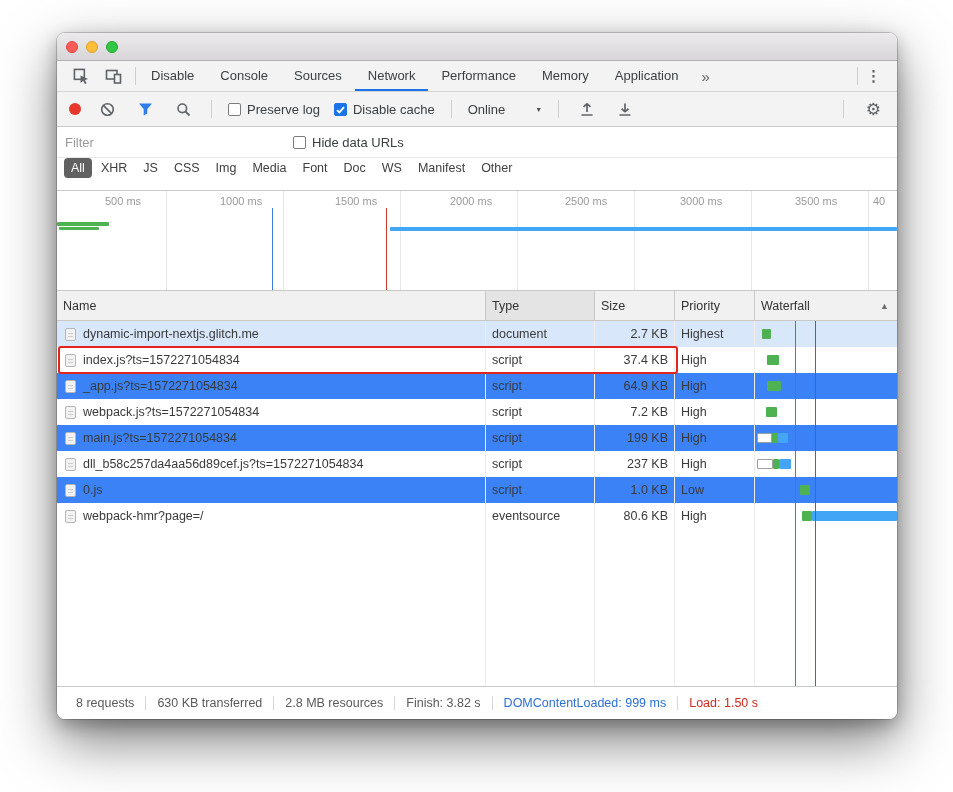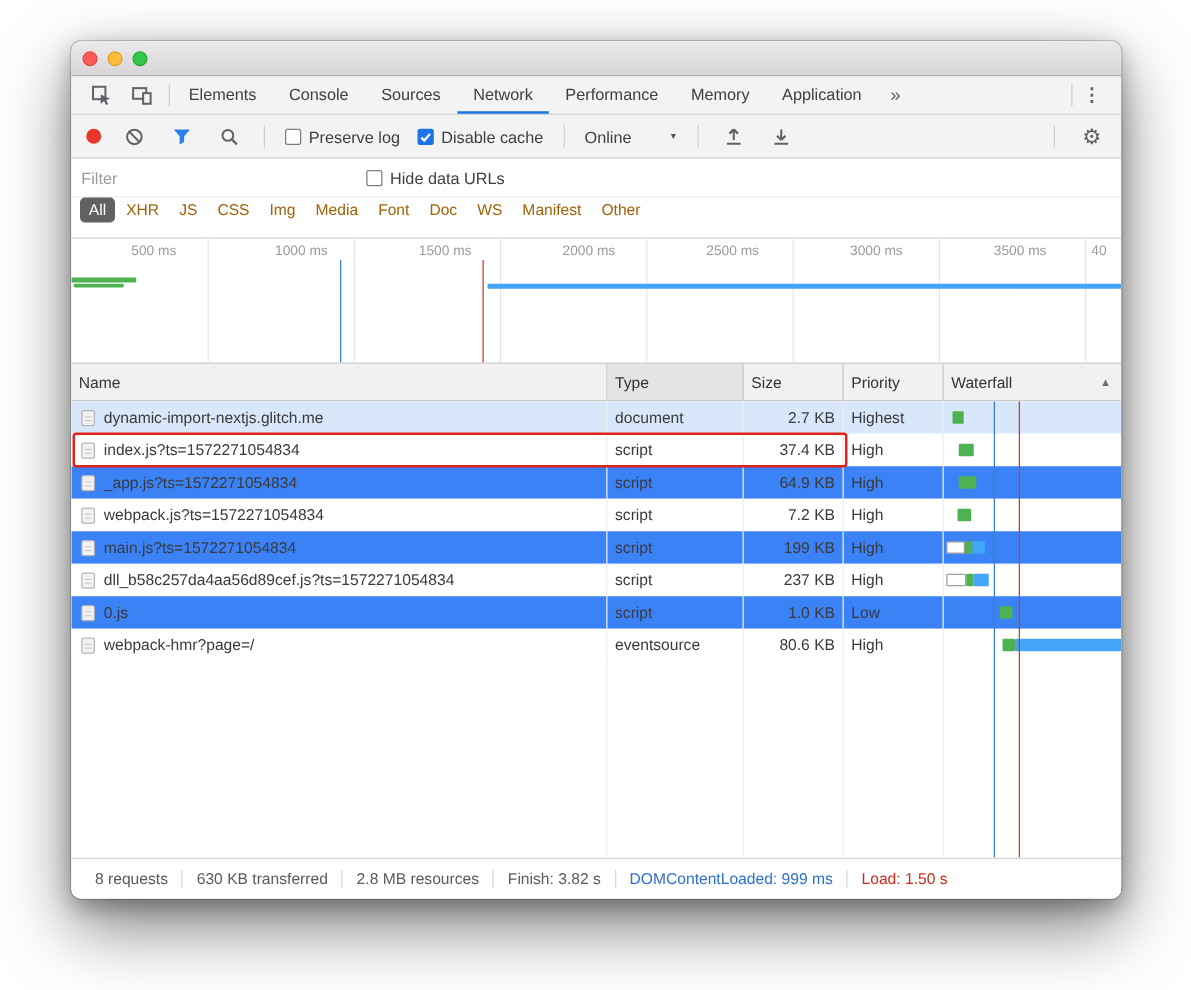"Elements" div.tab { text: Elements -> Disable }
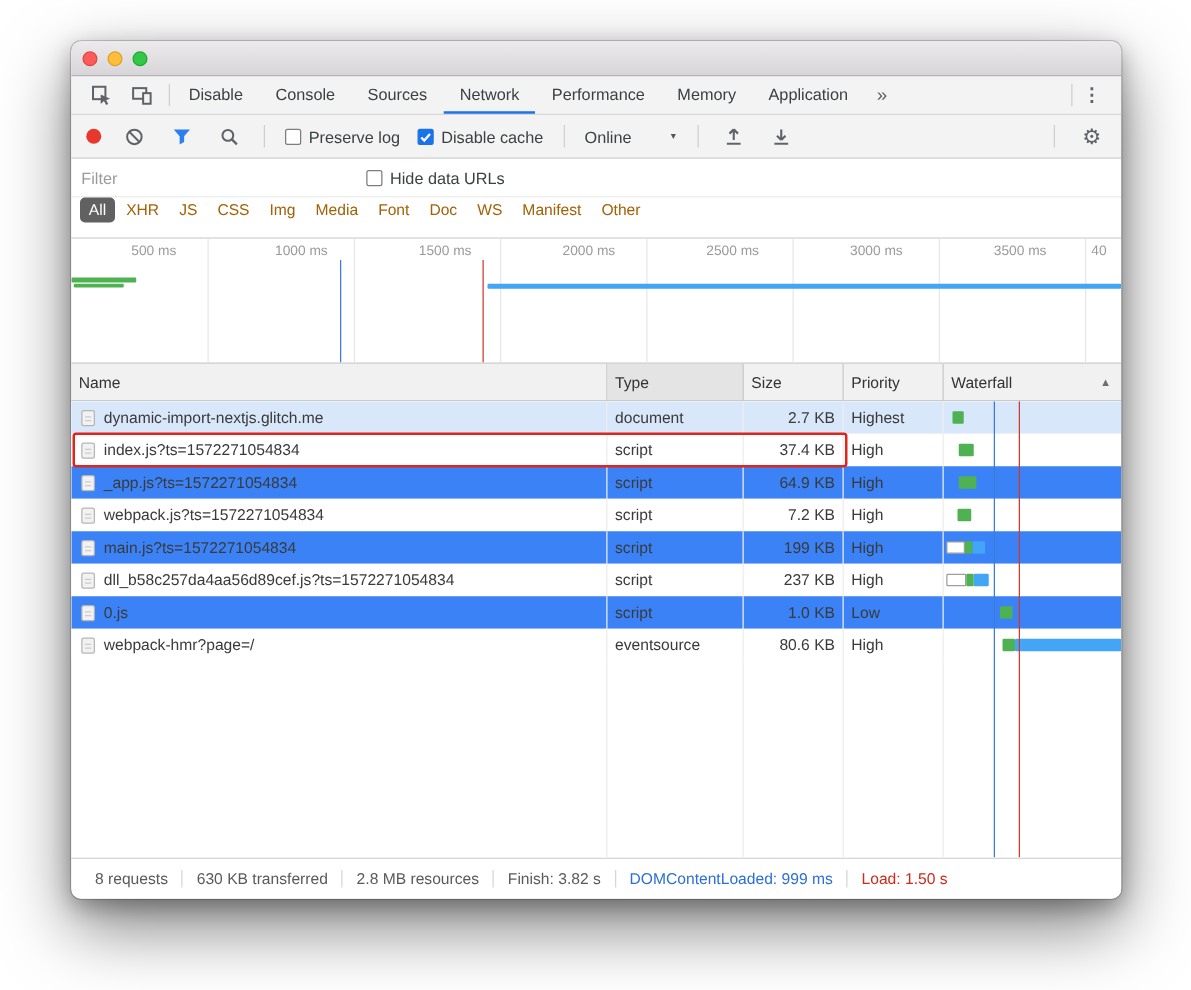"XHR" .pill { color: #a16207 -> #404040 }
